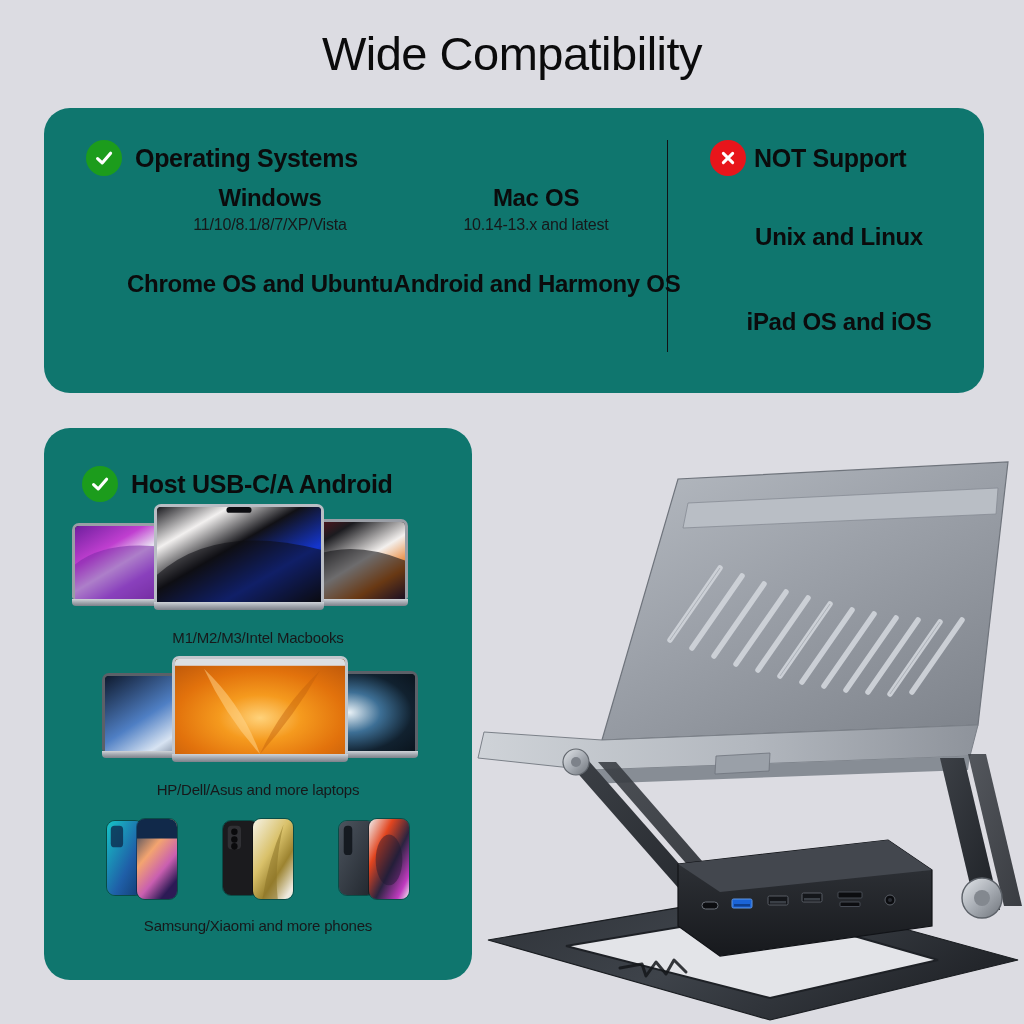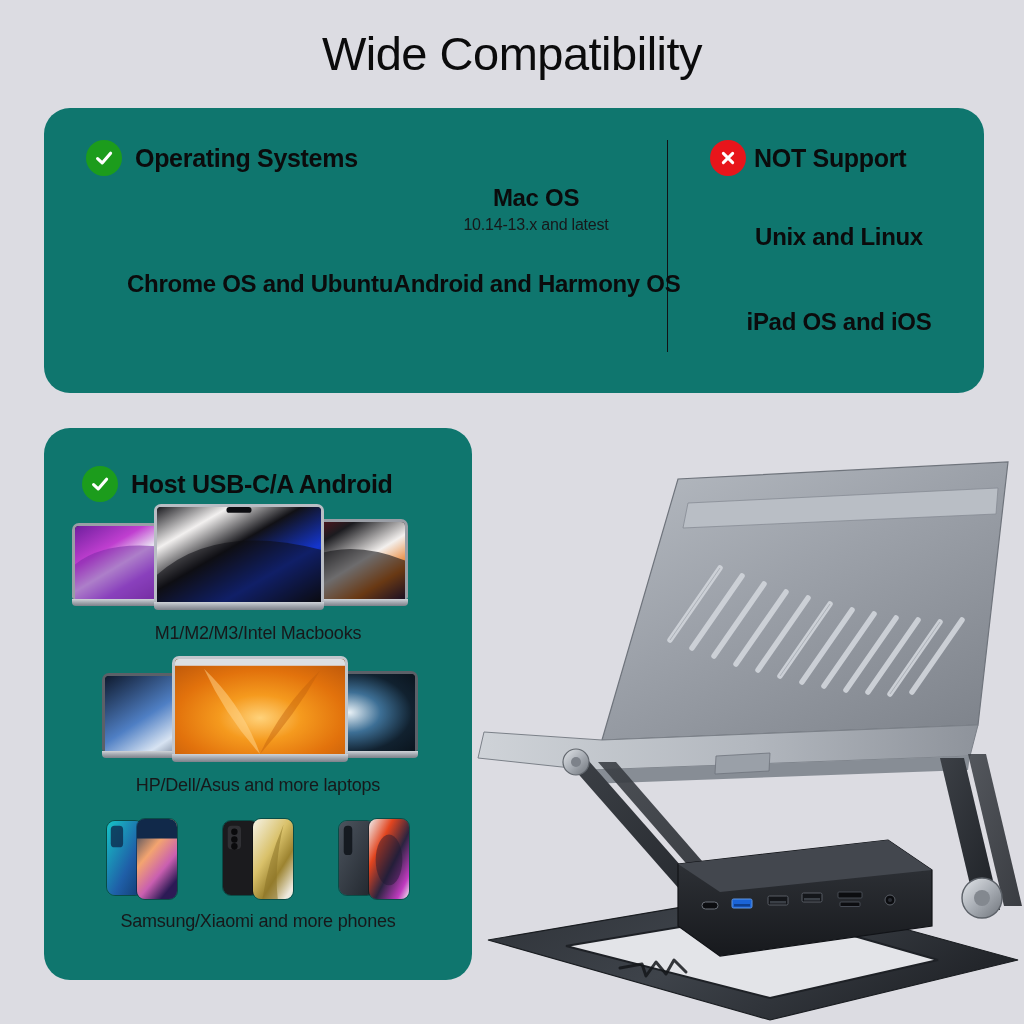"Windows" div.os-col { html: none -> <div> <div>Windows</div> <div>11/10/8.1/8/7/XP/Vista</div> </div> }
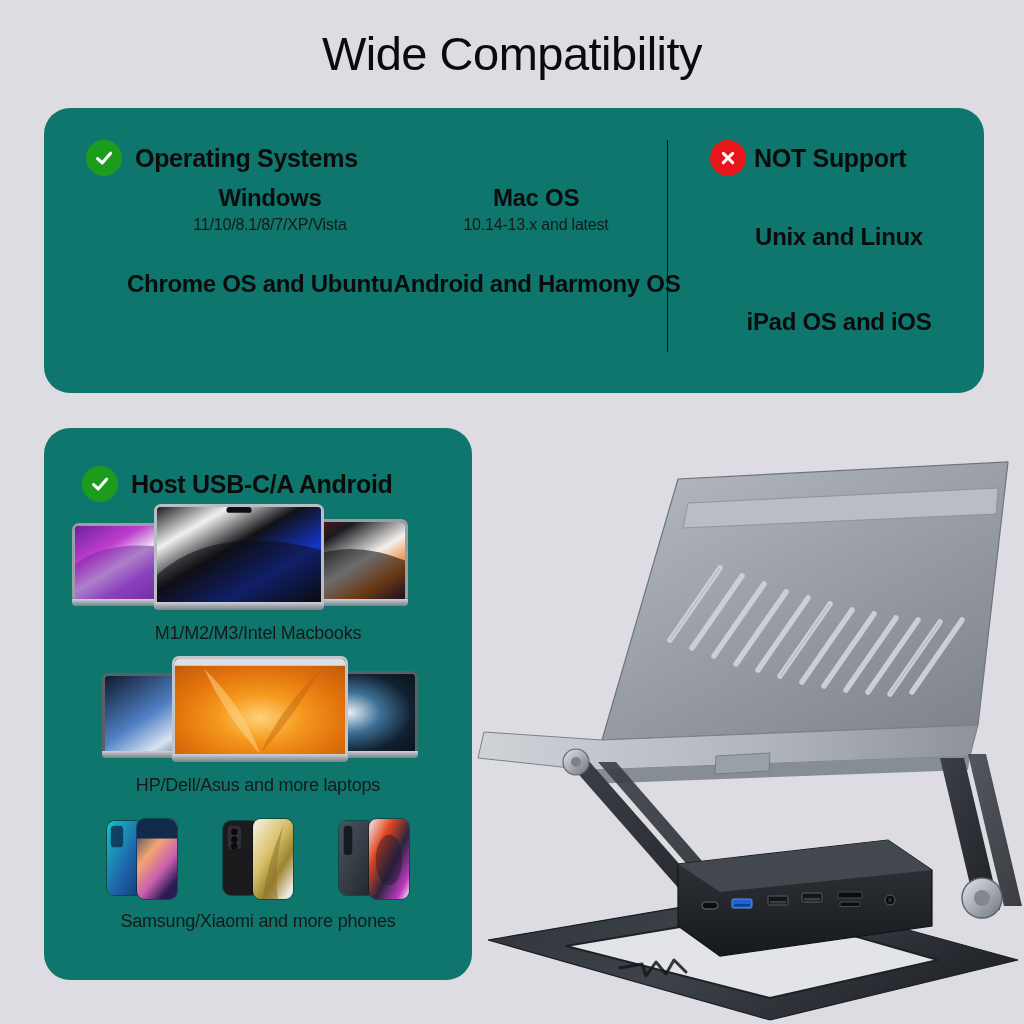"M1/M2/M3/Intel Macbooks" .device-caption { font-size: 18px -> 15px; margin-top: 9px -> 15px }
